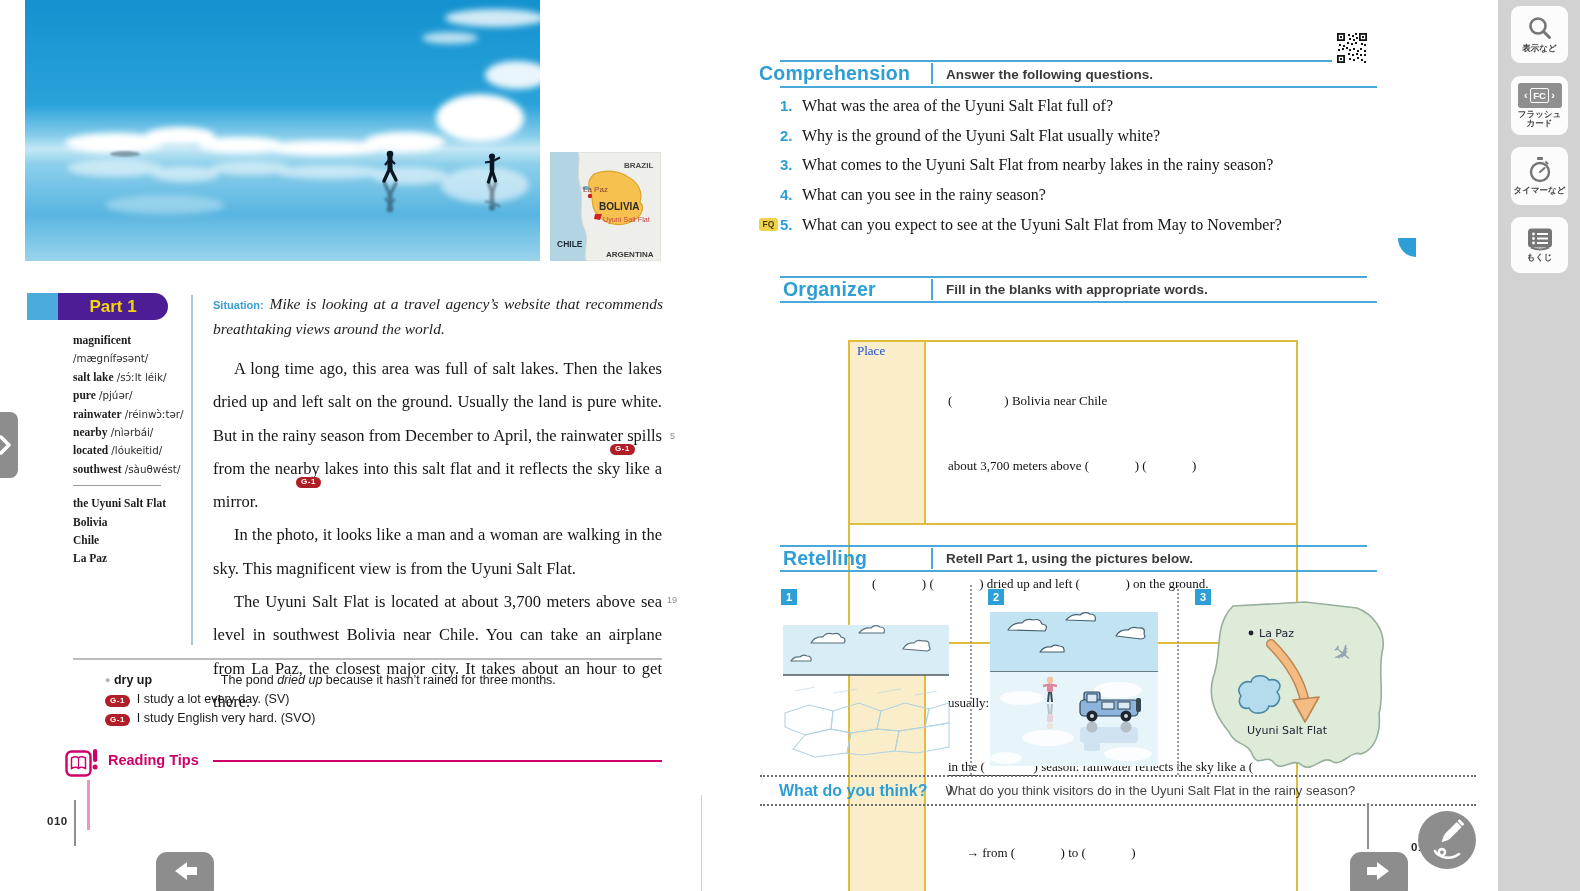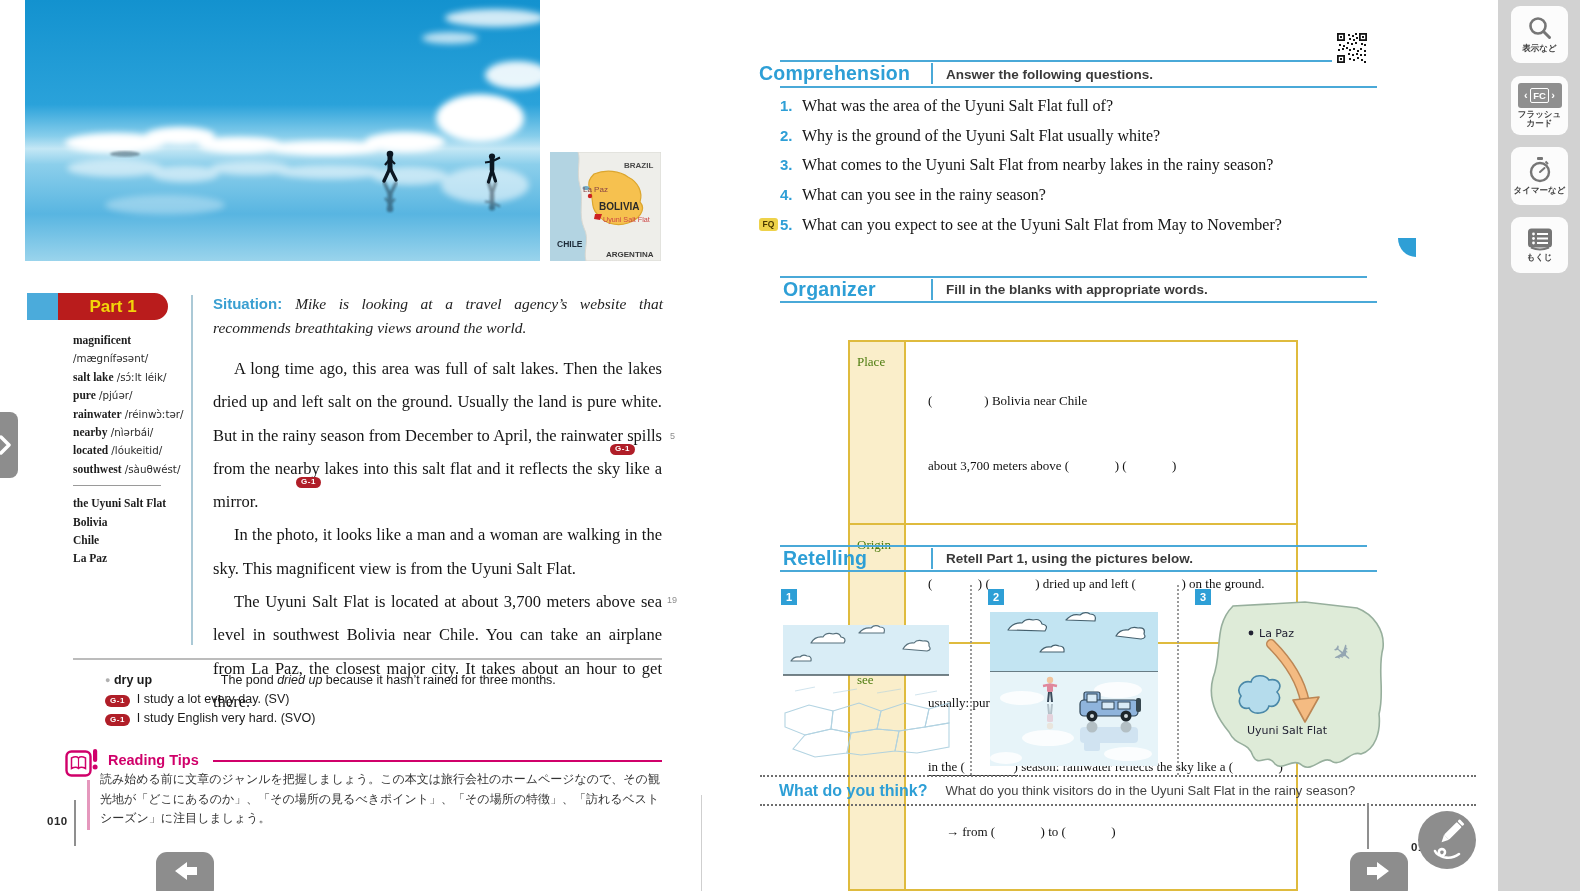"Part 1" .part-pill { background: #b91c1c -> #4c1d95 }
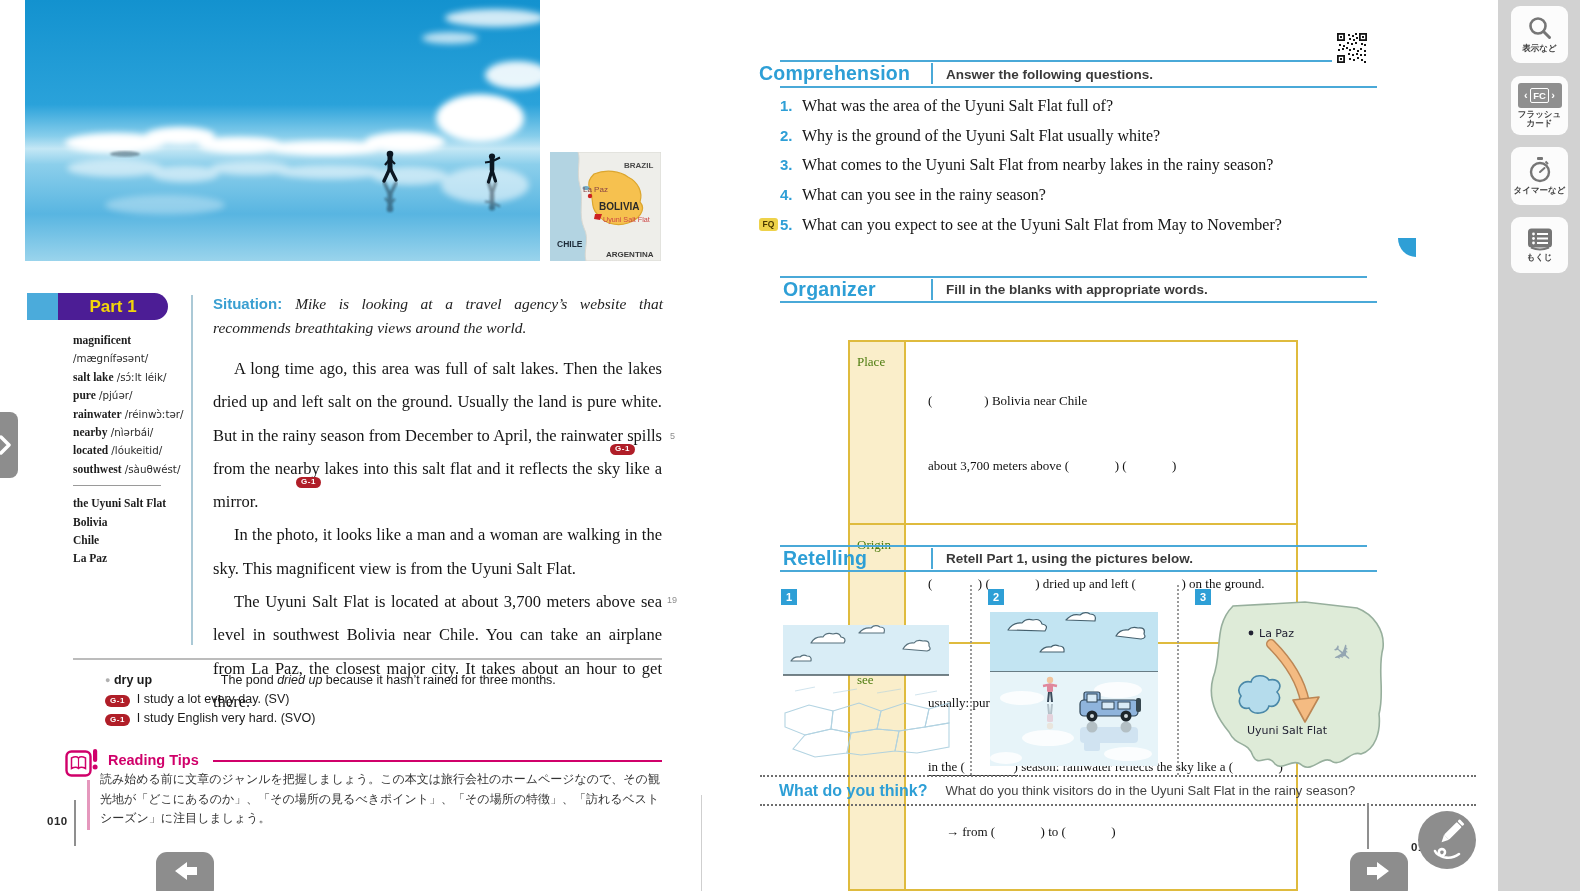"Situation:" .sit-label { font-size: 15px -> 11px }
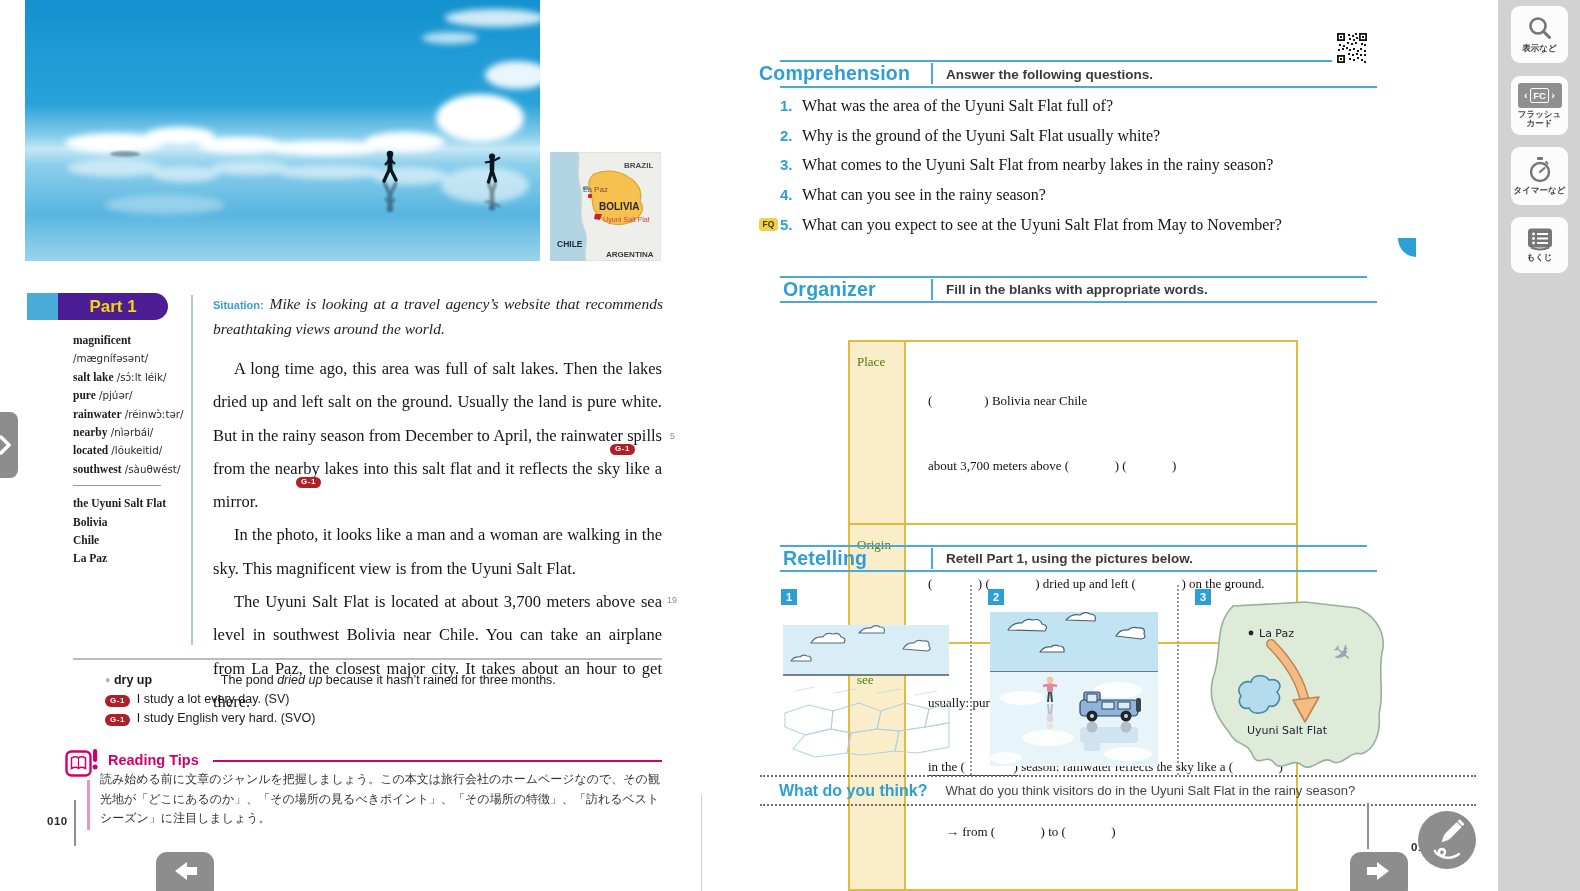"Place" .org-label { color: #4d7c0f -> #1d4ed8; padding: 12px 0 0 7px -> 1px 0 0 7px; width: 56px -> 76px }
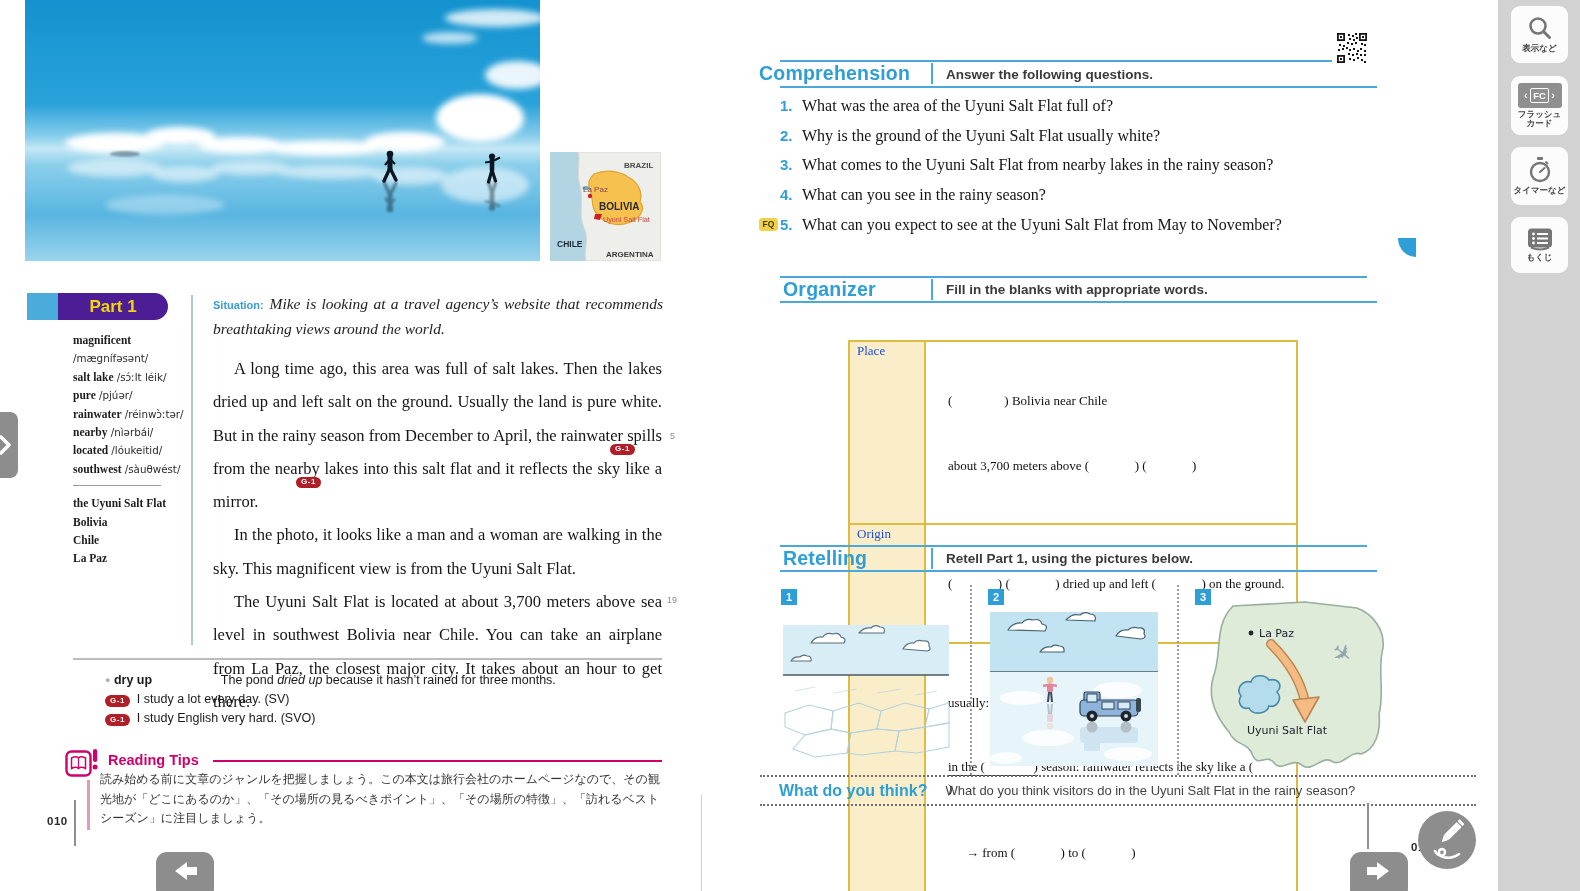"Origin" div.org-label { html: <div>Origin</div> -> none }
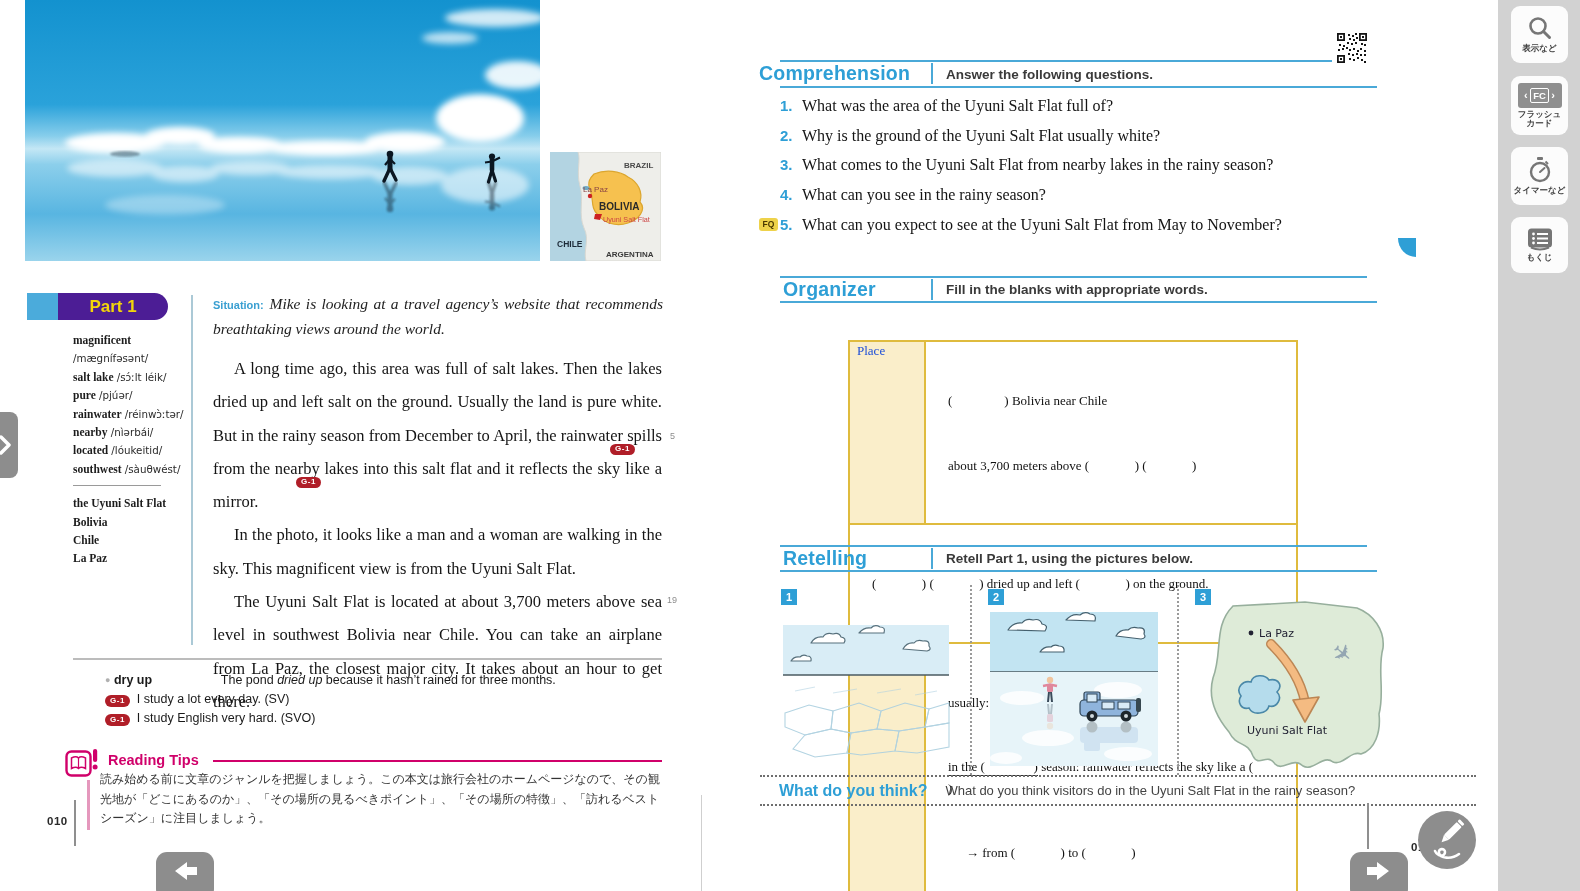"読み始める前に文章のジャンルを把握しましょう。この本文は旅行会社のホームページな" div.abs { html: <div>読み始める前に文章のジャンルを把握しましょう。この本文は旅行会社のホームページなので、その観光地が「どこにあるのか」、「その場所の見るべきポイント」、「その場所の特徴」、「訪れるベストシーズン」に注目しましょう。</div> -> none }
